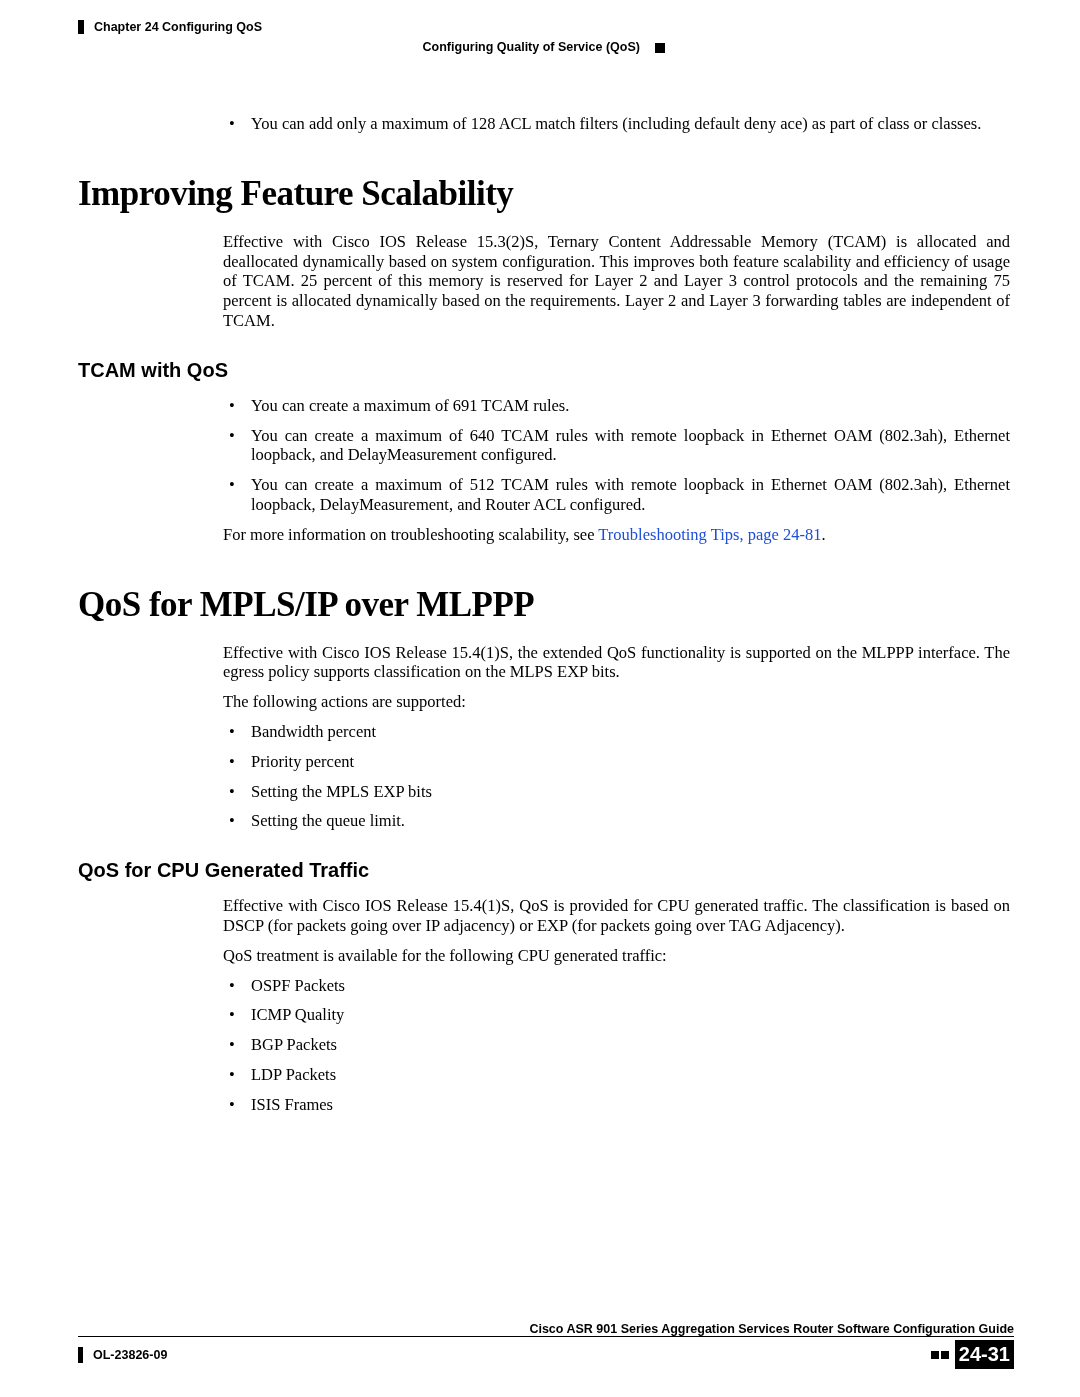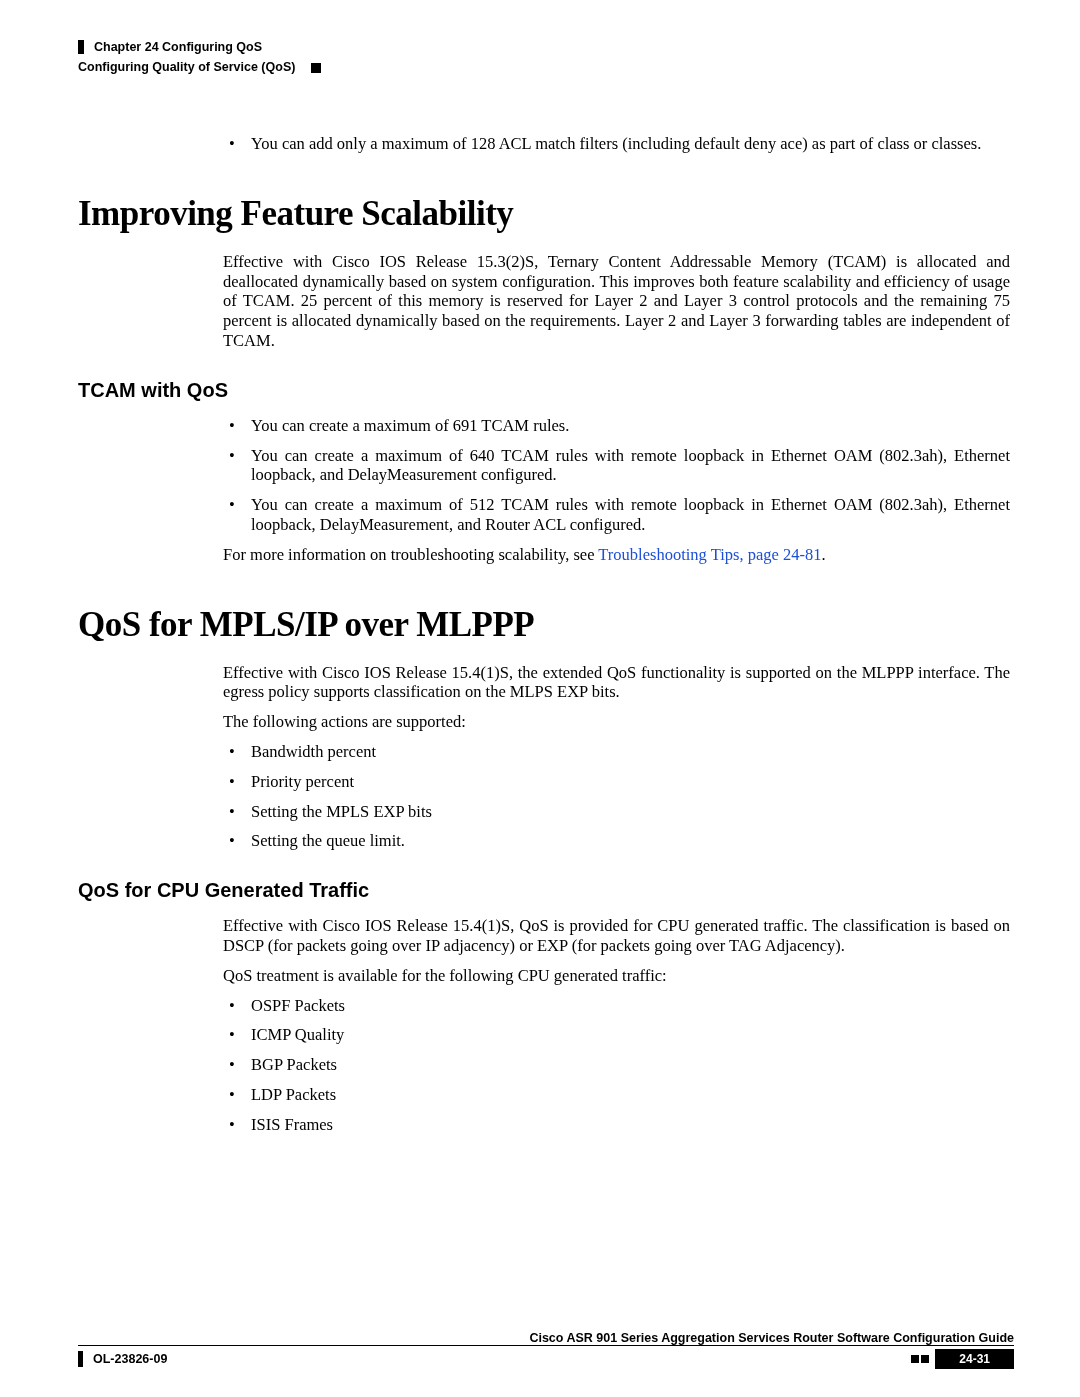"Chapter 24 Configuring QoS" .page { padding: 40px 70px 0 78px -> 20px 70px 0 78px }
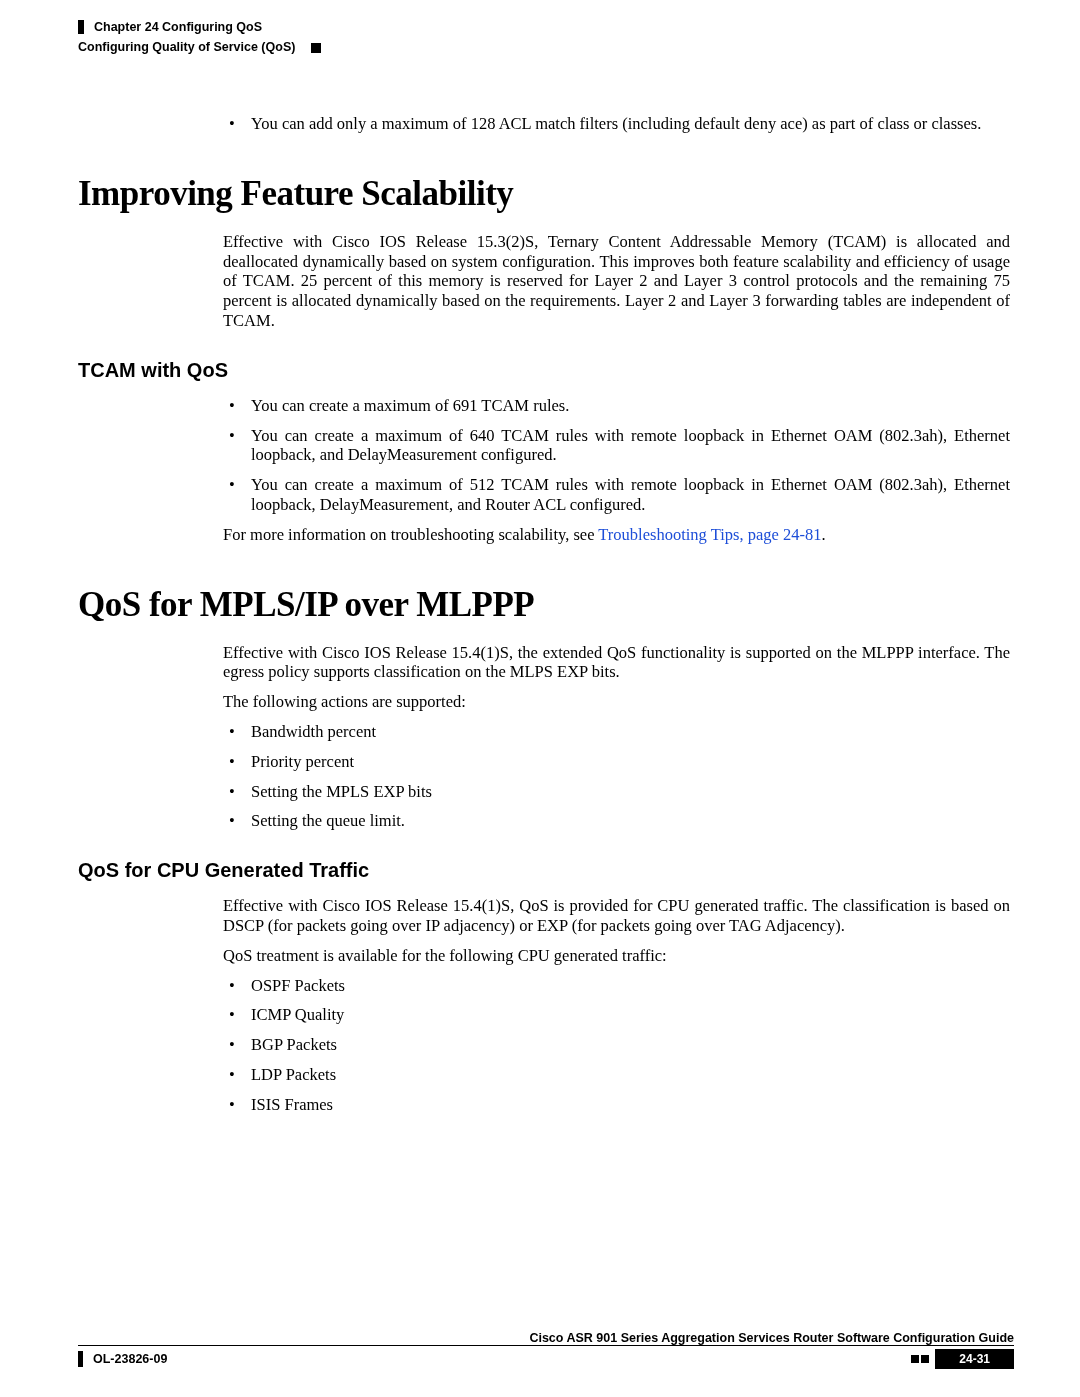"Configuring Quality of Service (QoS)" .section-row { text-align: left -> center }
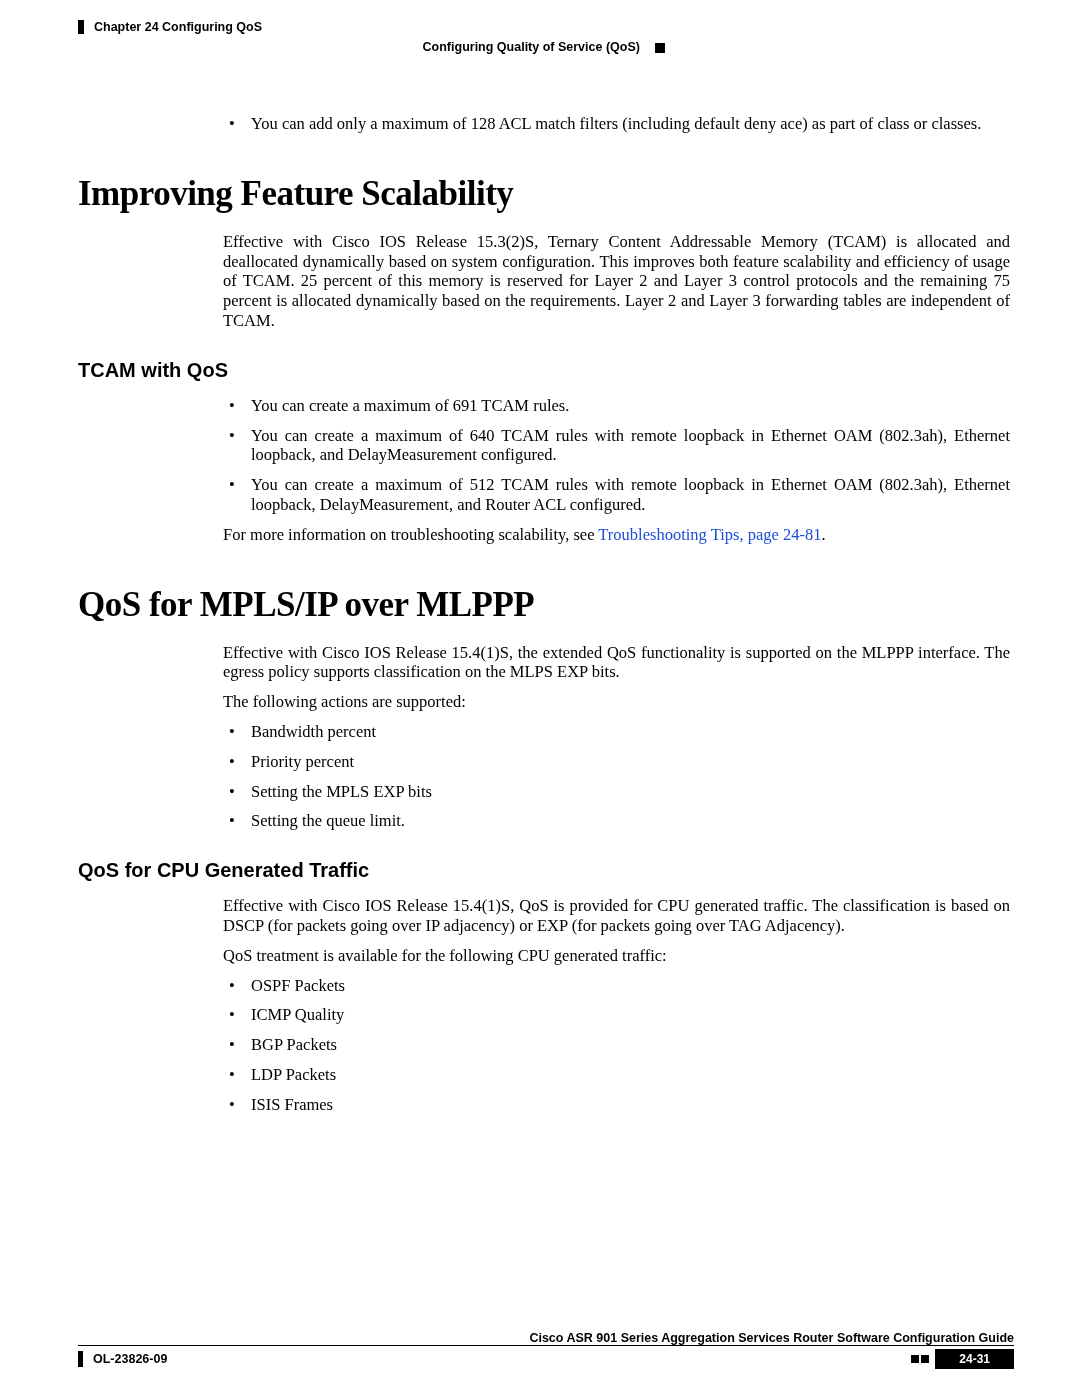"24-31" .page-badge { font-size: 12px -> 20px; padding: 3px 24px -> 3px 4px }
